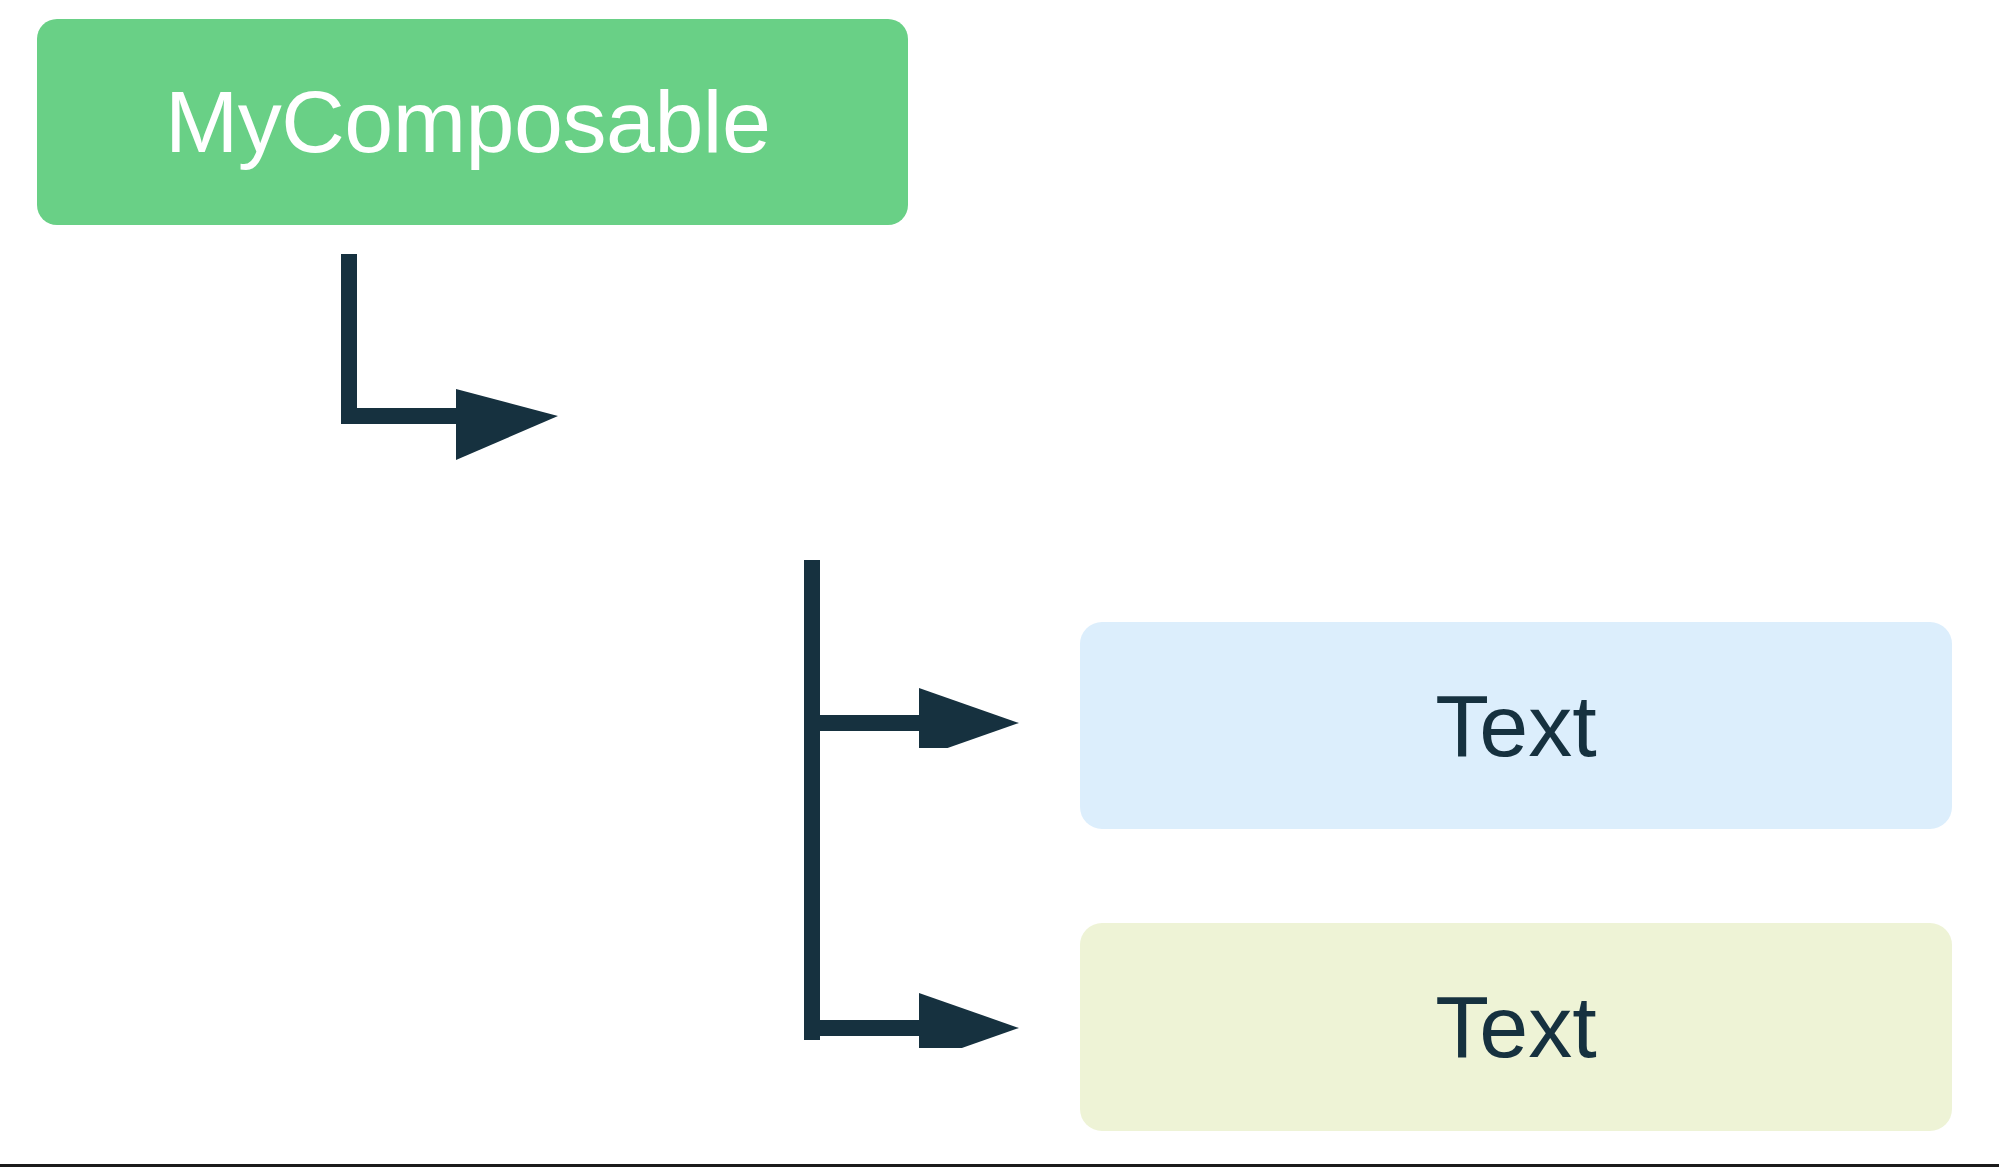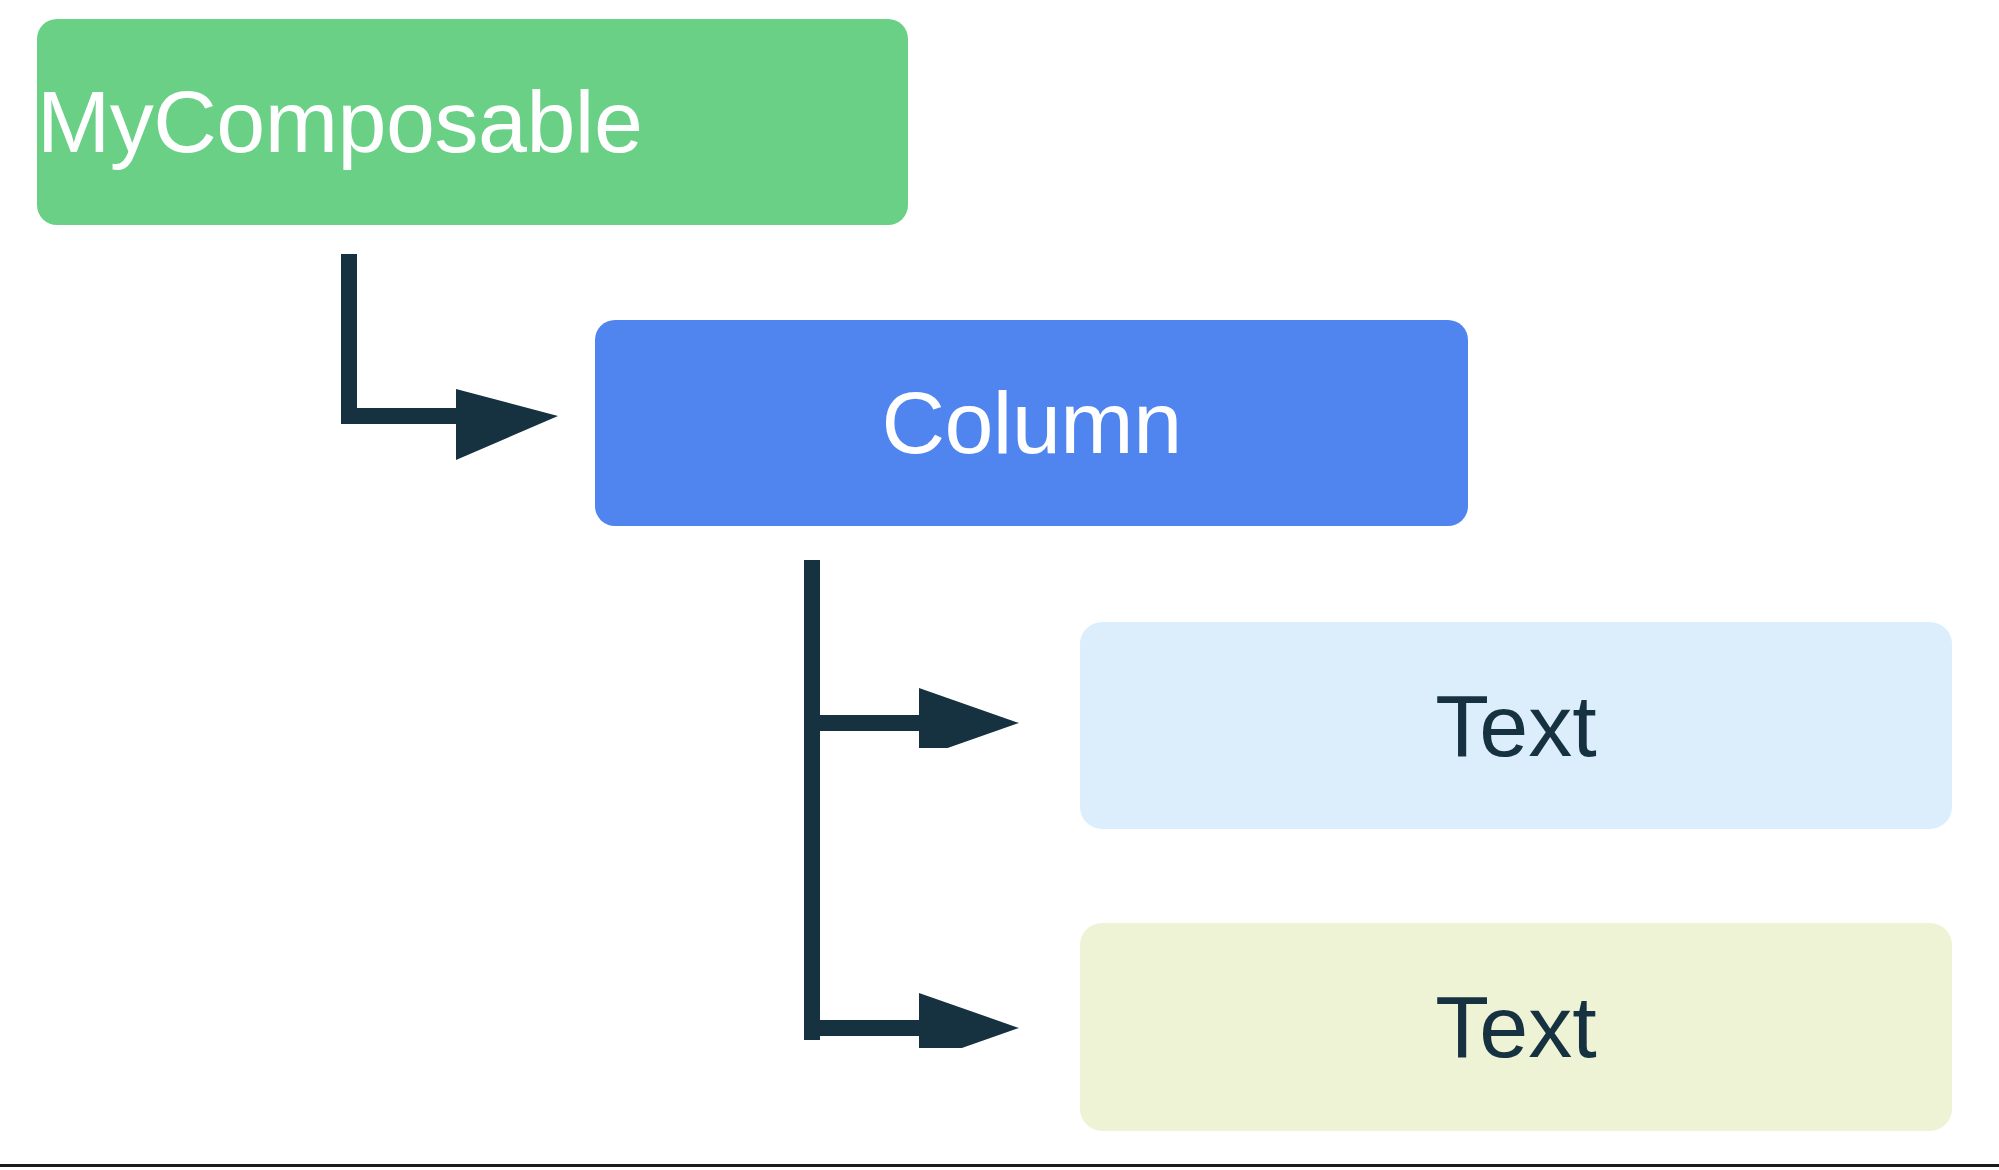"MyComposable" #node-root { padding-left: none -> 128px }
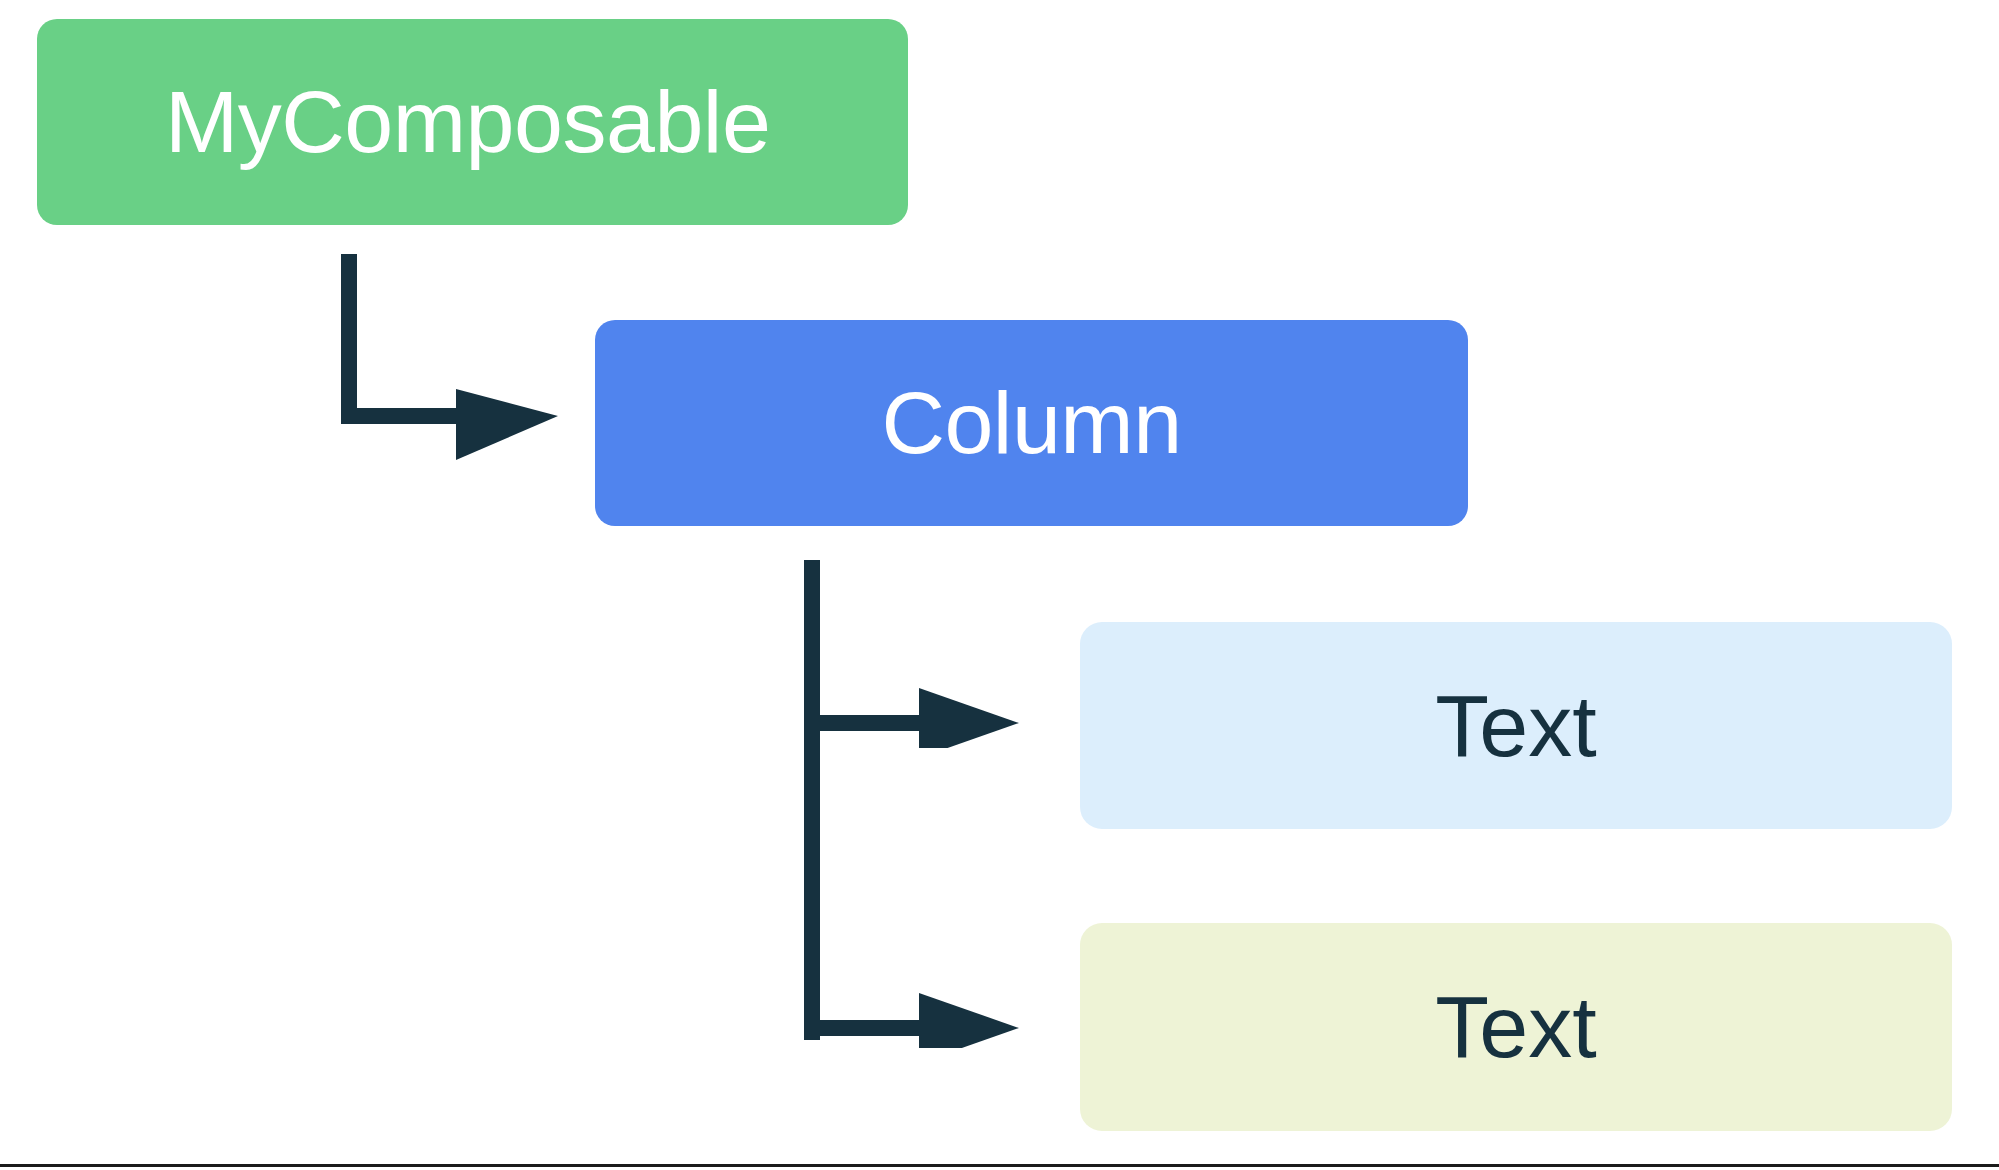"Column" div.node { html: <div> <span>Column</span> </div> -> none }
